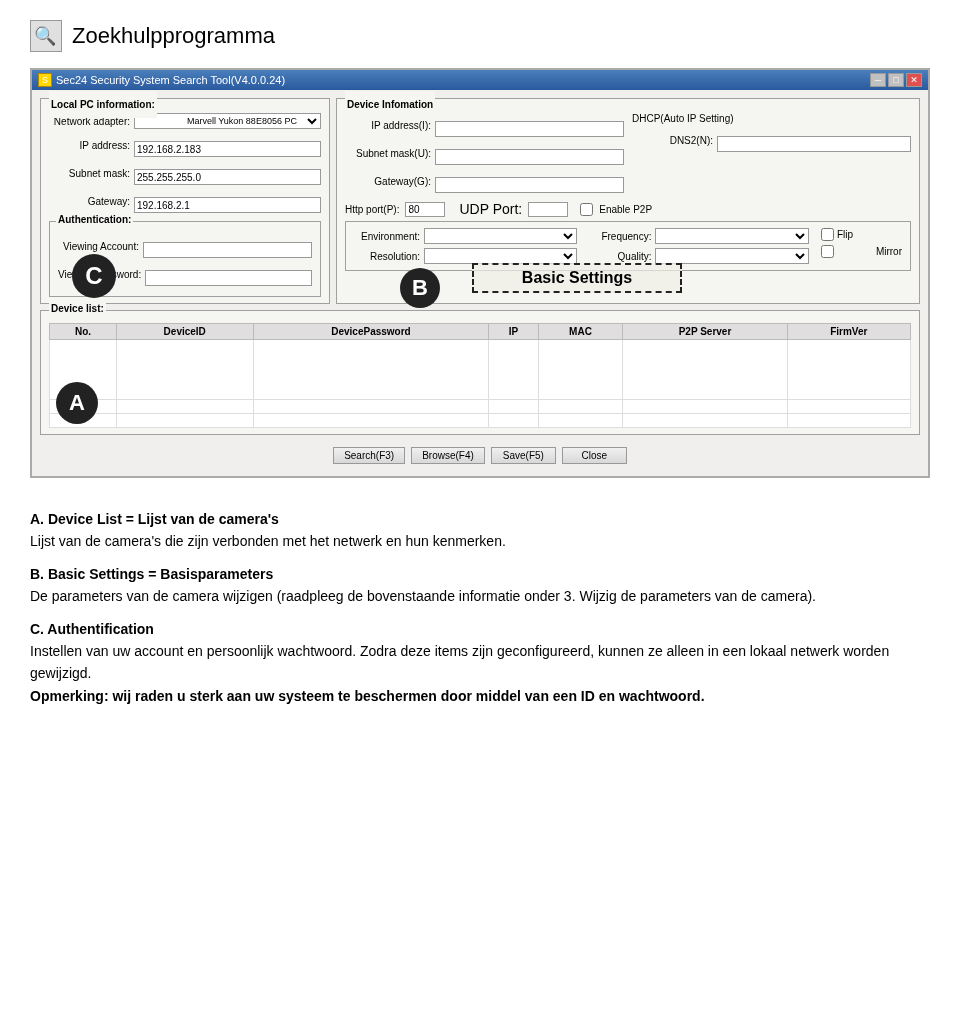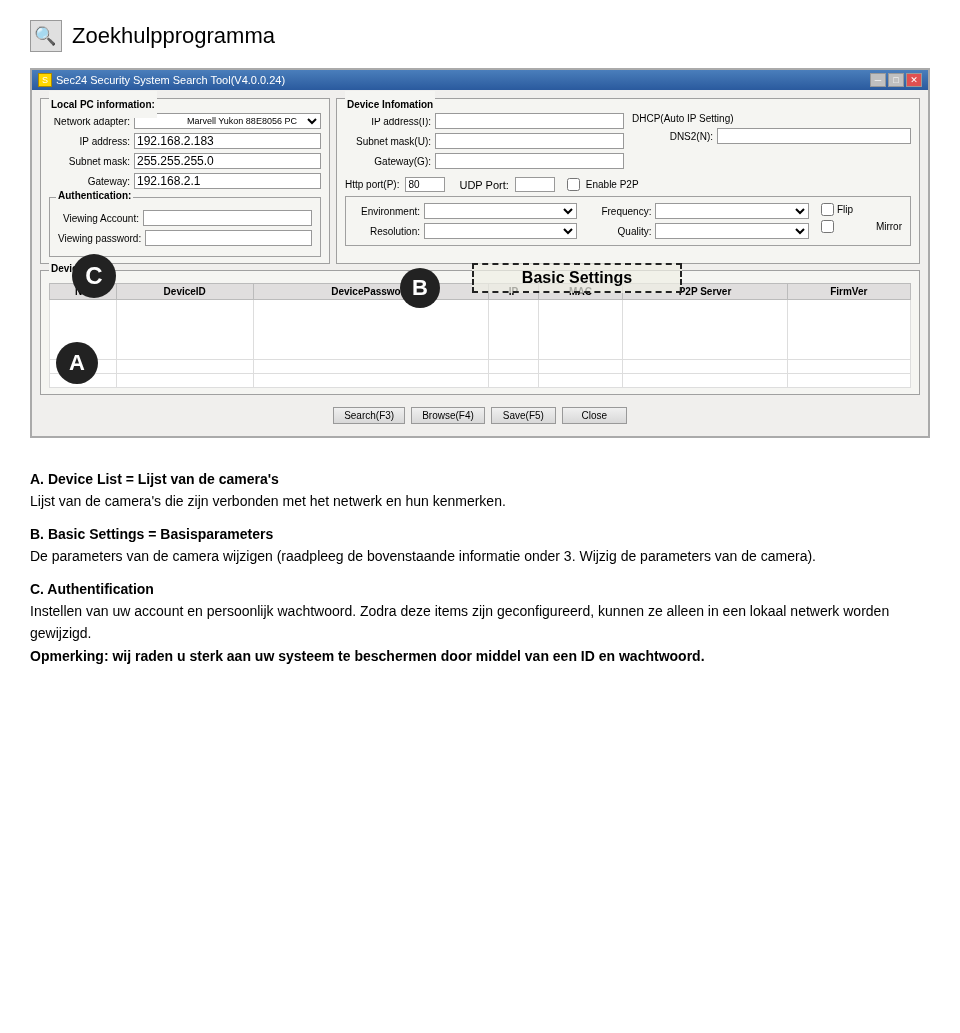"192.168.2.183" .form-input { font-size: 12px -> 10px; margin-top: none -> 8px }
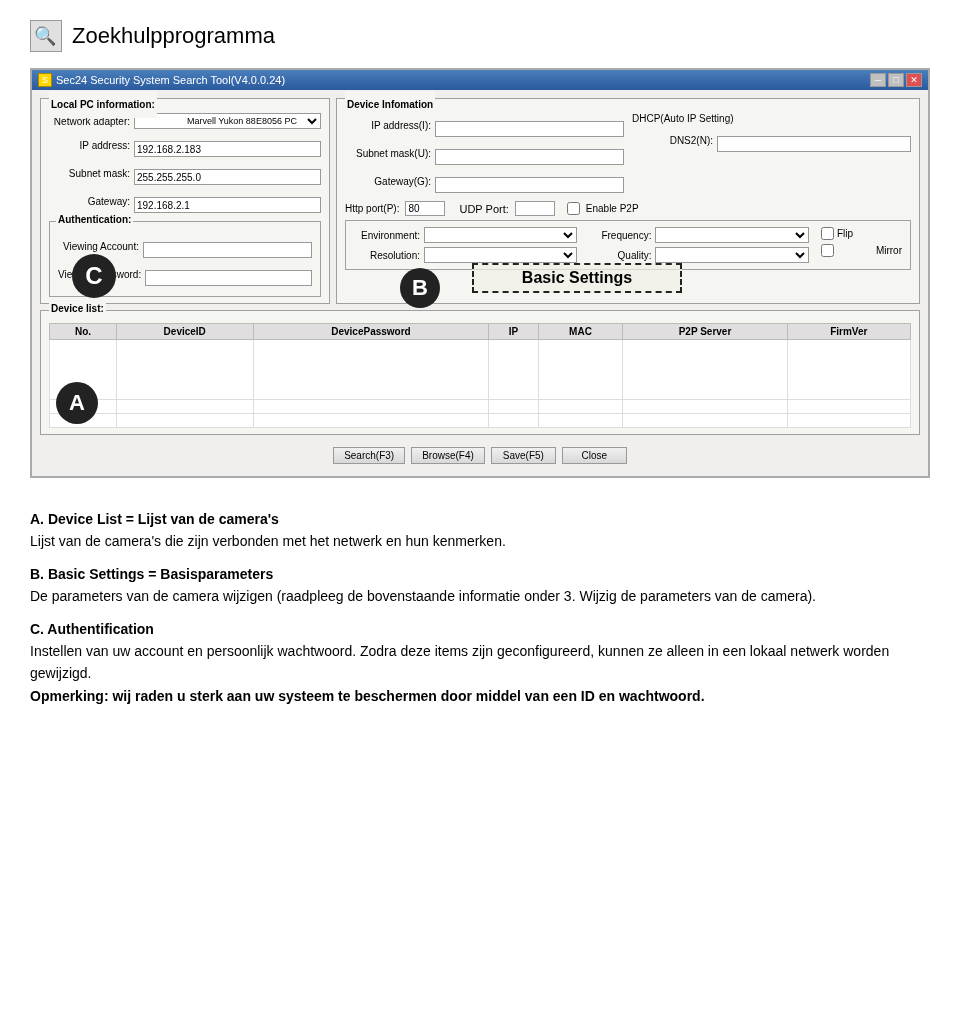"UDP Port:" span { font-size: 11px -> 14px }
